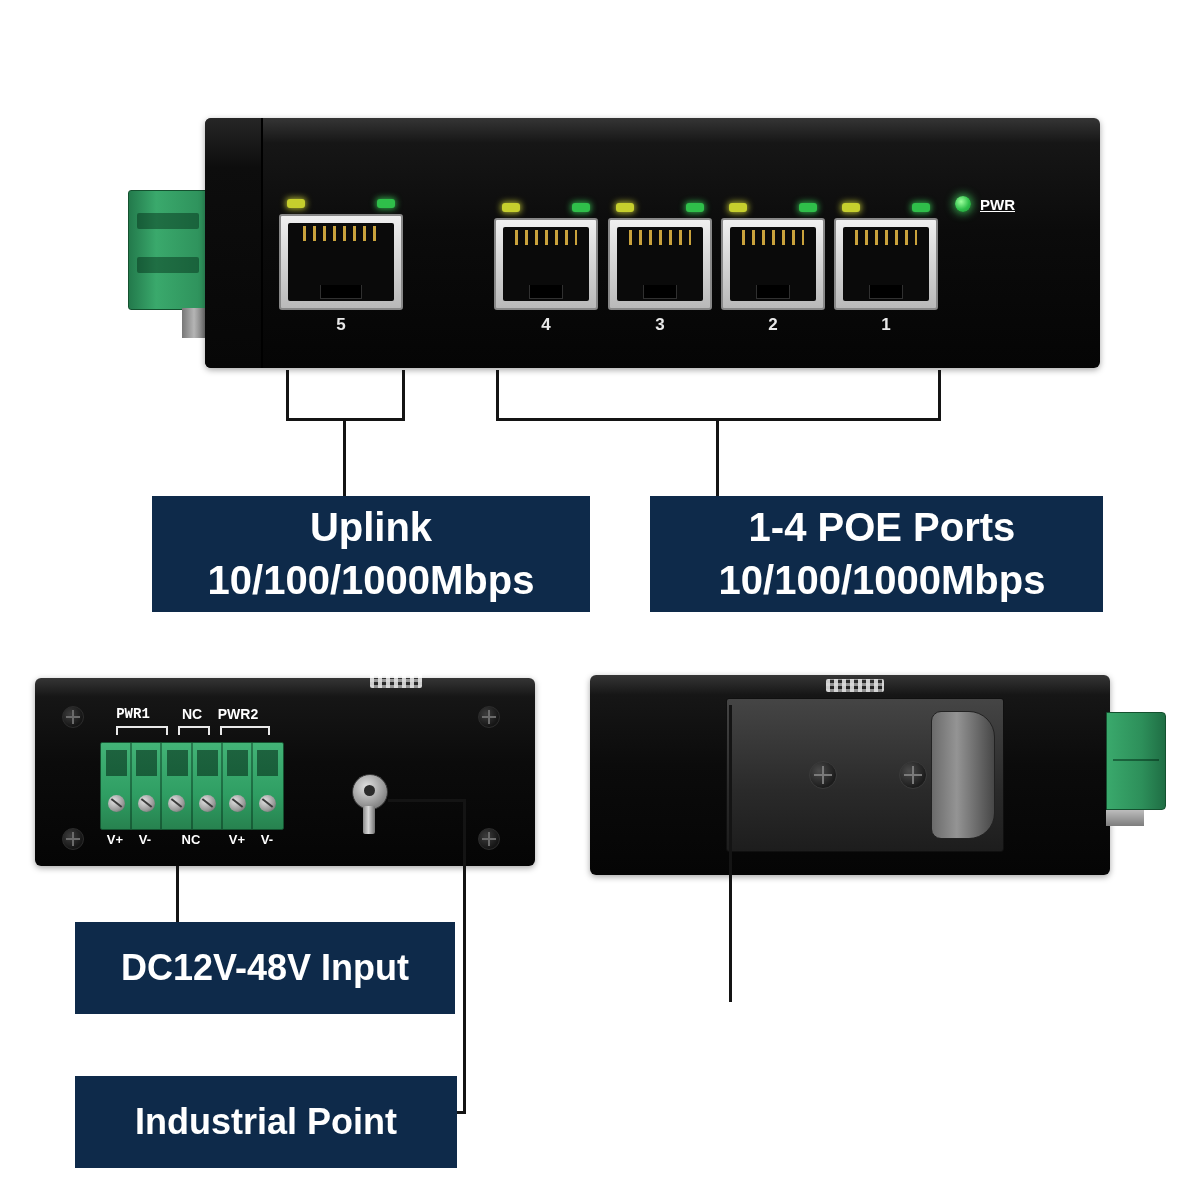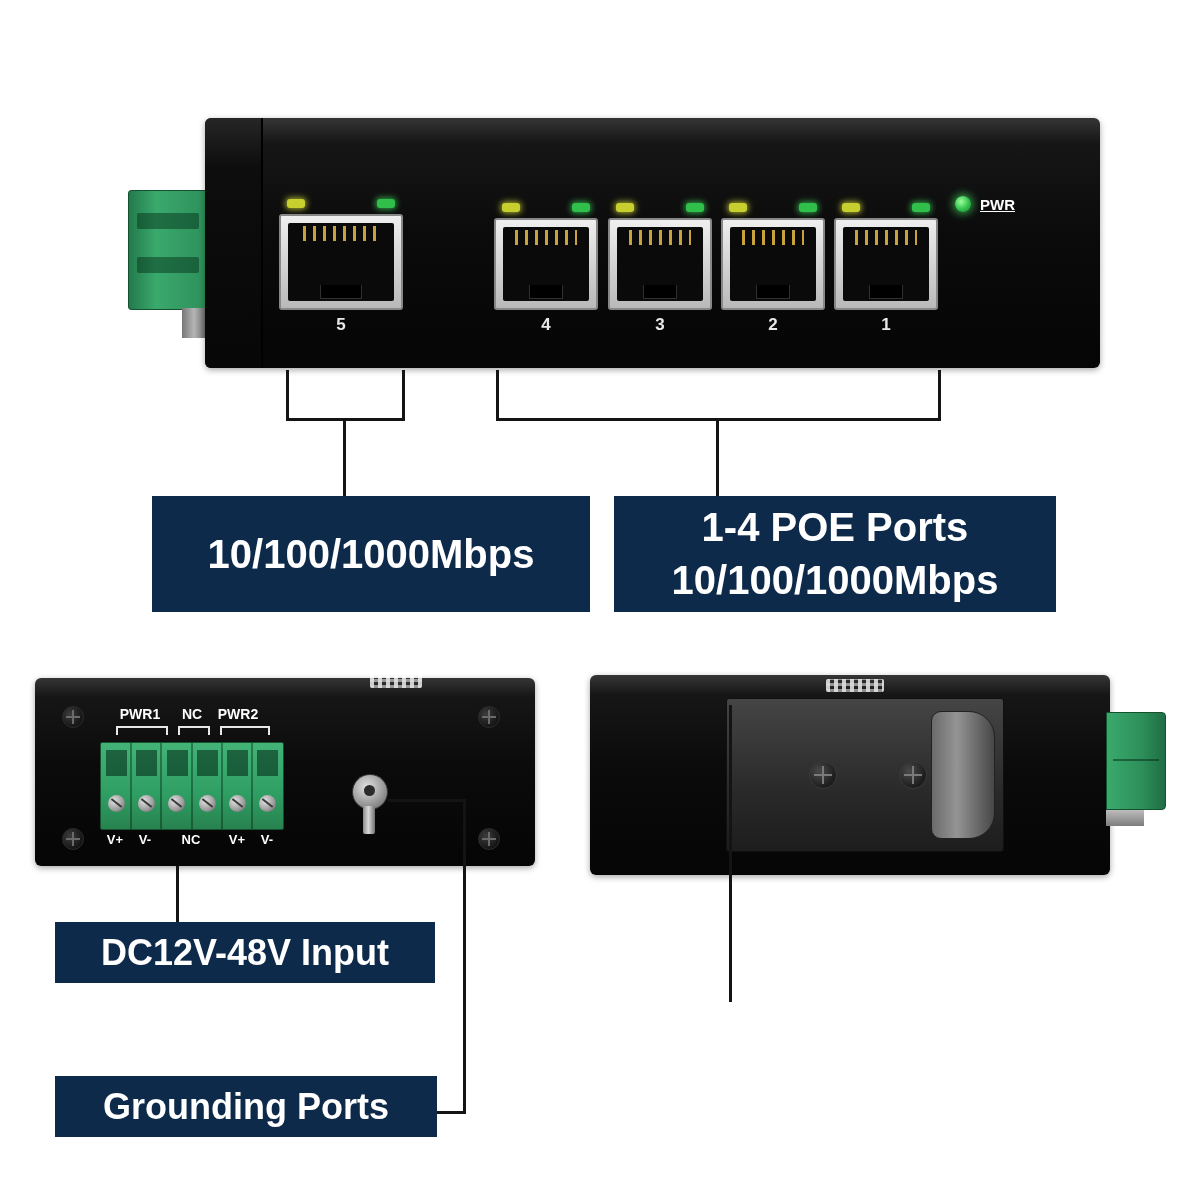"Uplink" div { html: none -> <div>Uplink</div> }
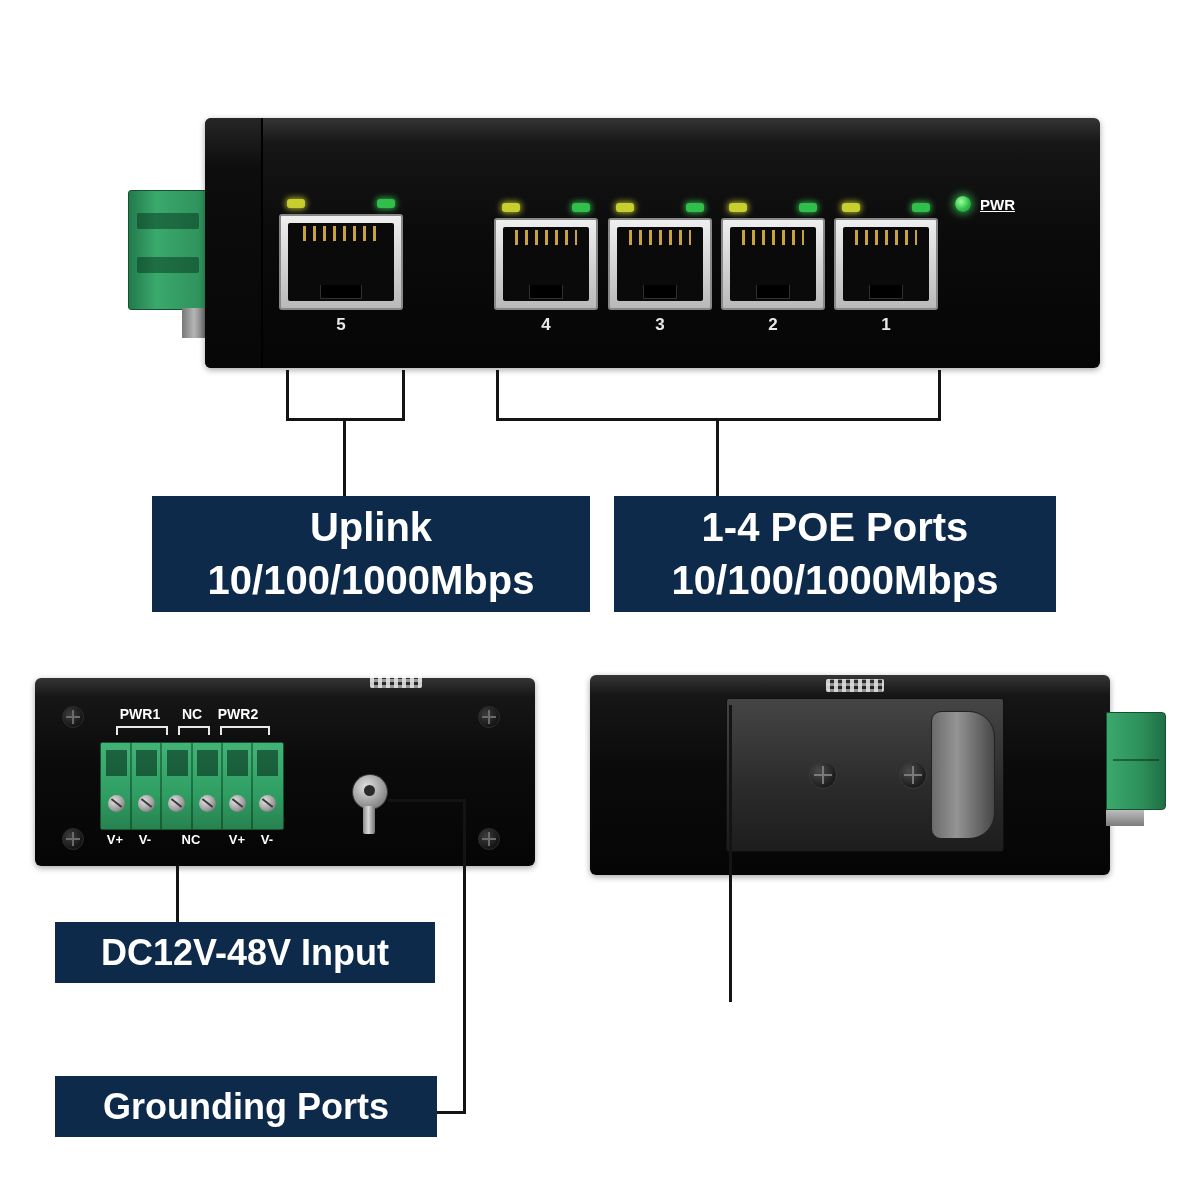"1-4 POE Ports" div.callout-box { left: 614px -> 650px; padding-left: none -> 11px }
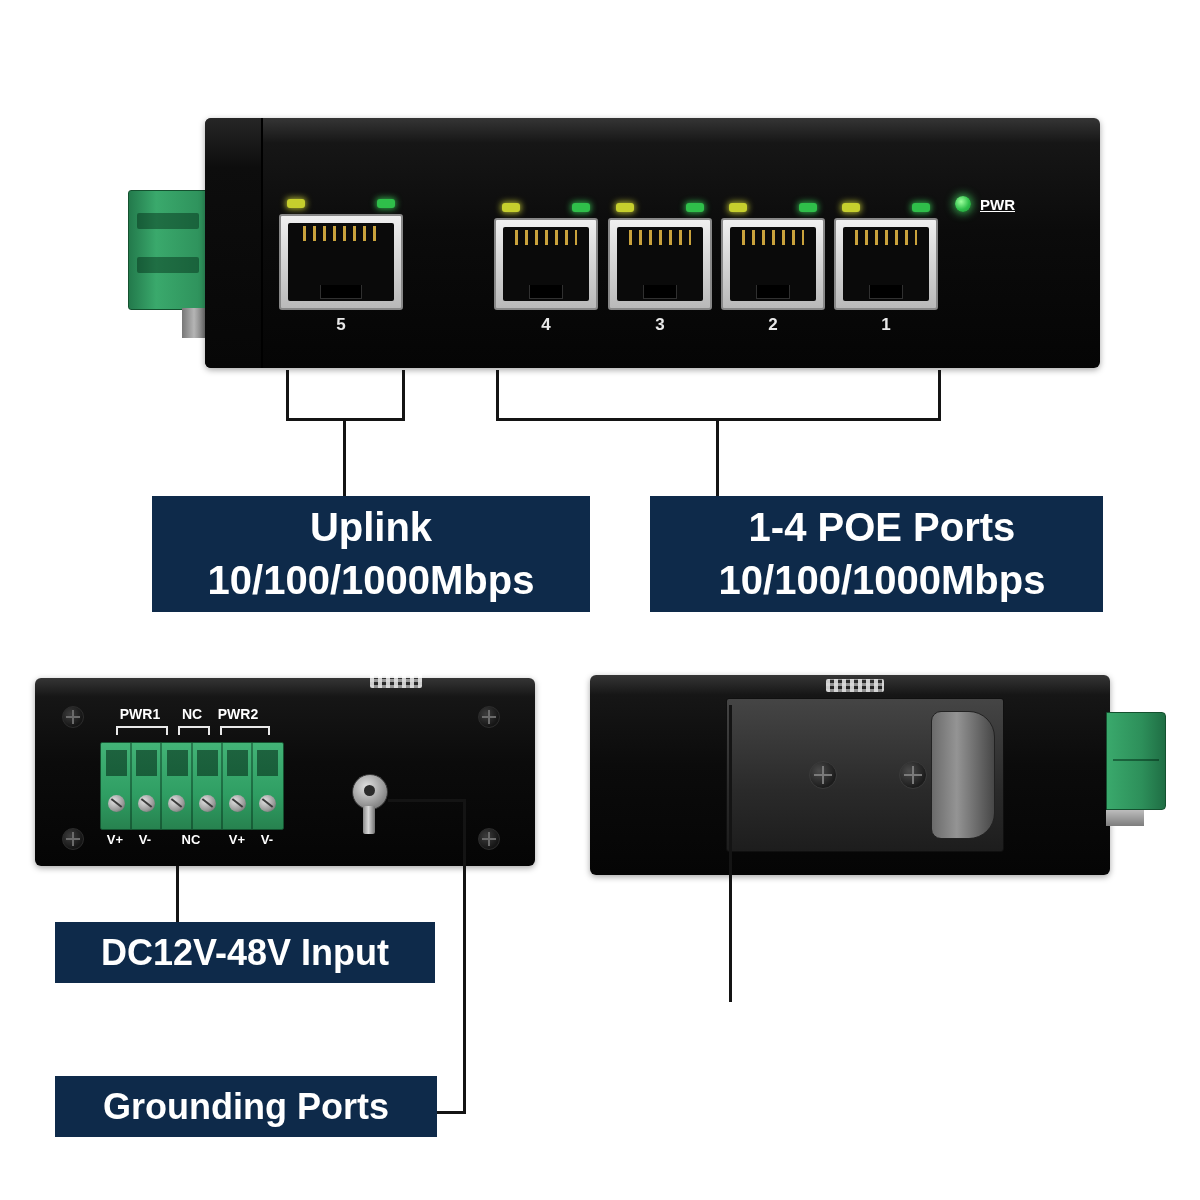"PWR1" div.grp-label { font-family: none -> Liberation Mono, monospace; left: 110px -> 103px }
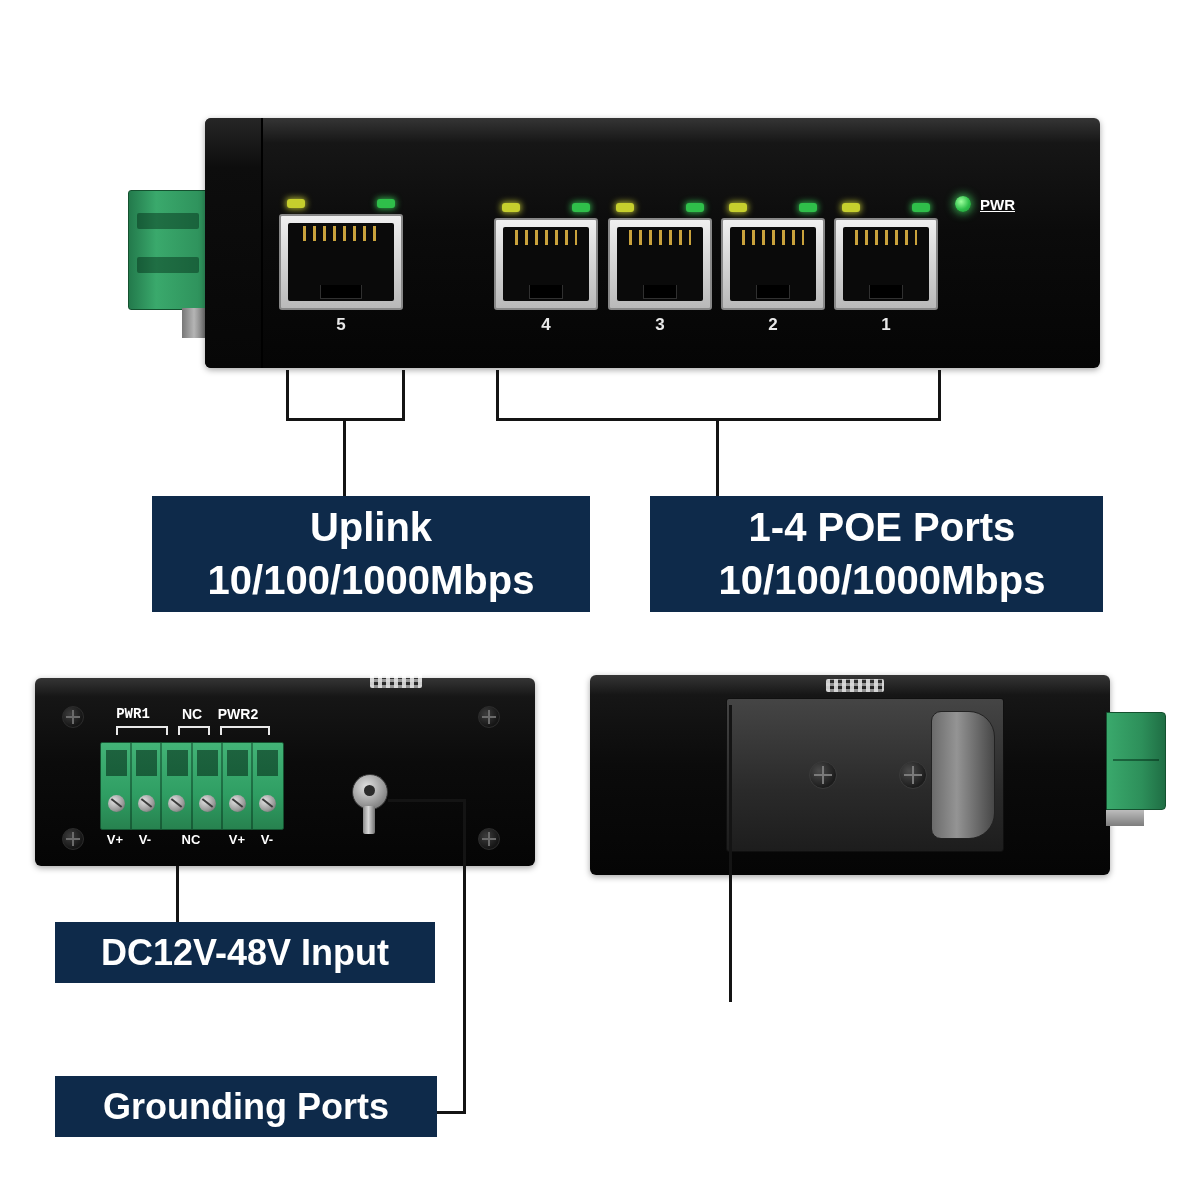"DC12V-48V Input" .box-sm { height: 61px -> 92px; margin-left: none -> 20px }
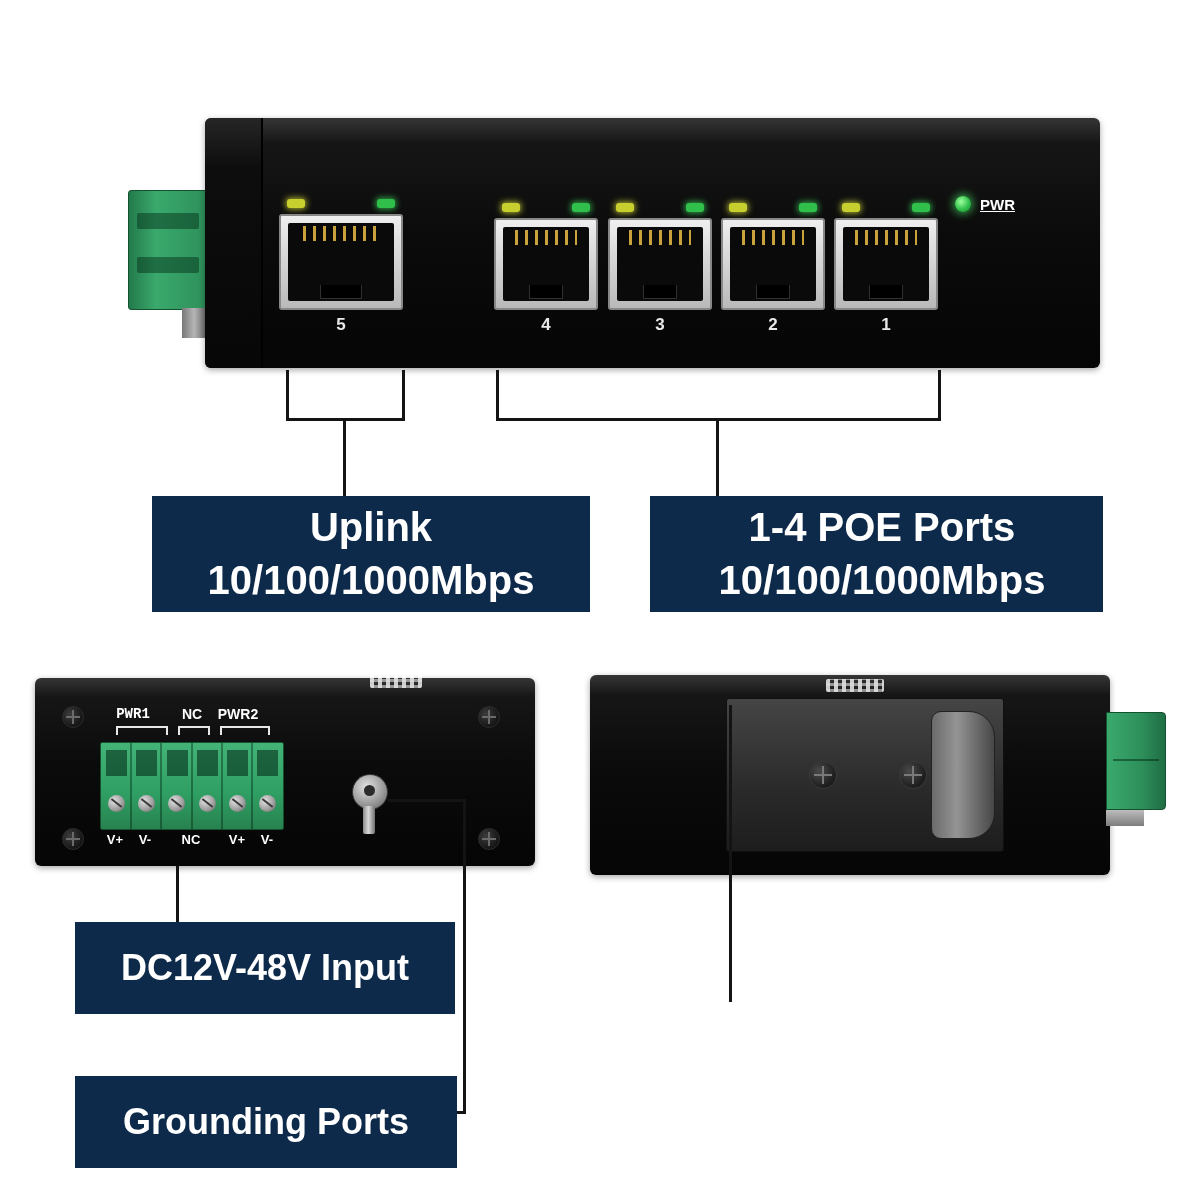"Grounding Ports" div { text: Grounding Ports -> Industrial Point }
